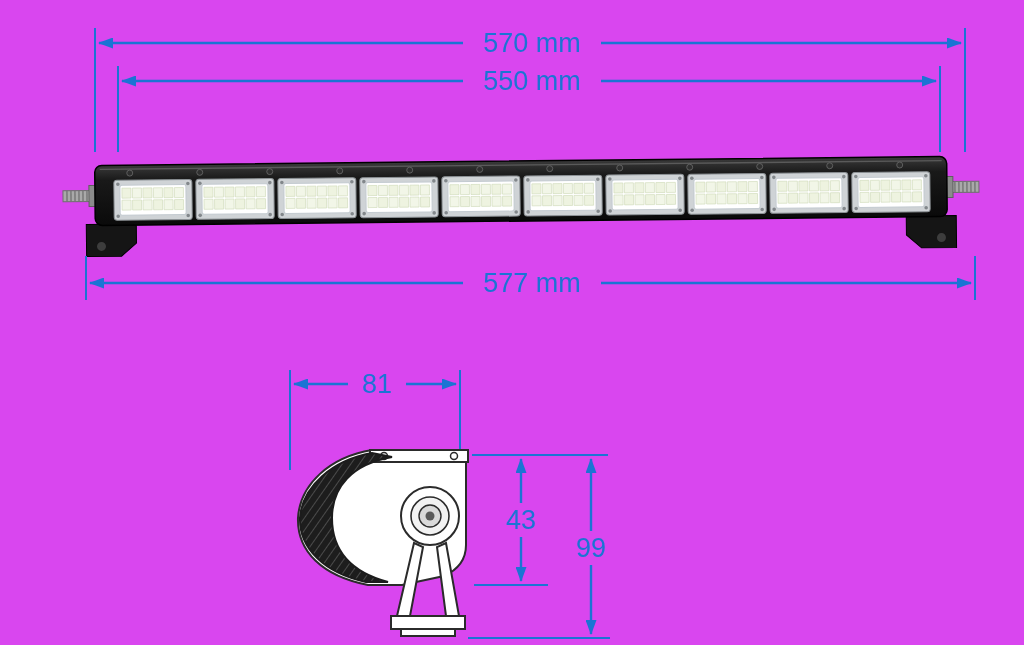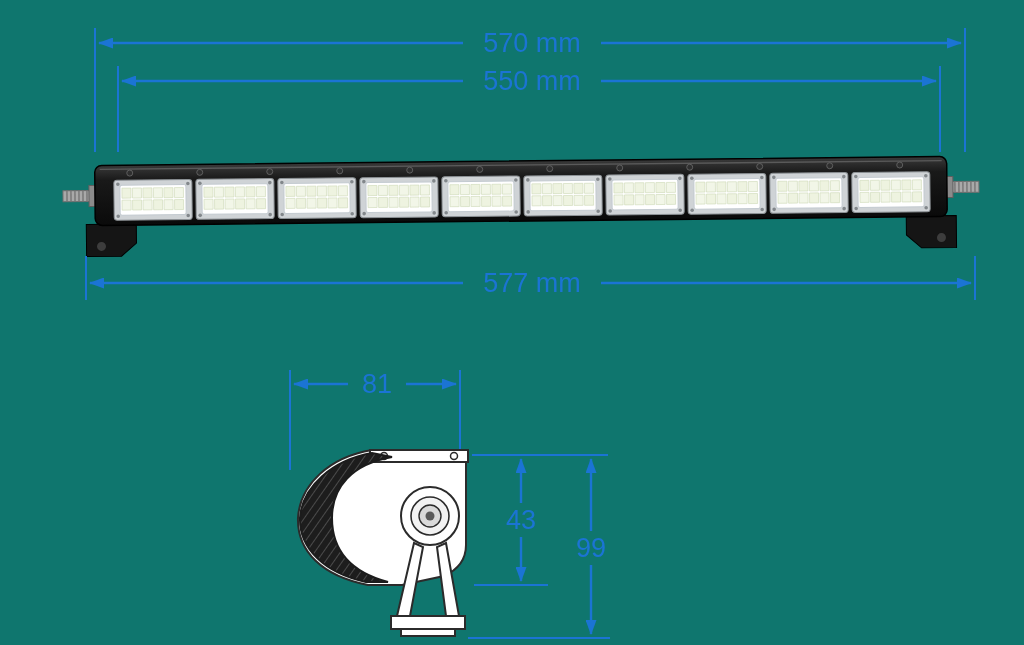"570 mm" .stage { background: #0f766e -> #d946ef }
